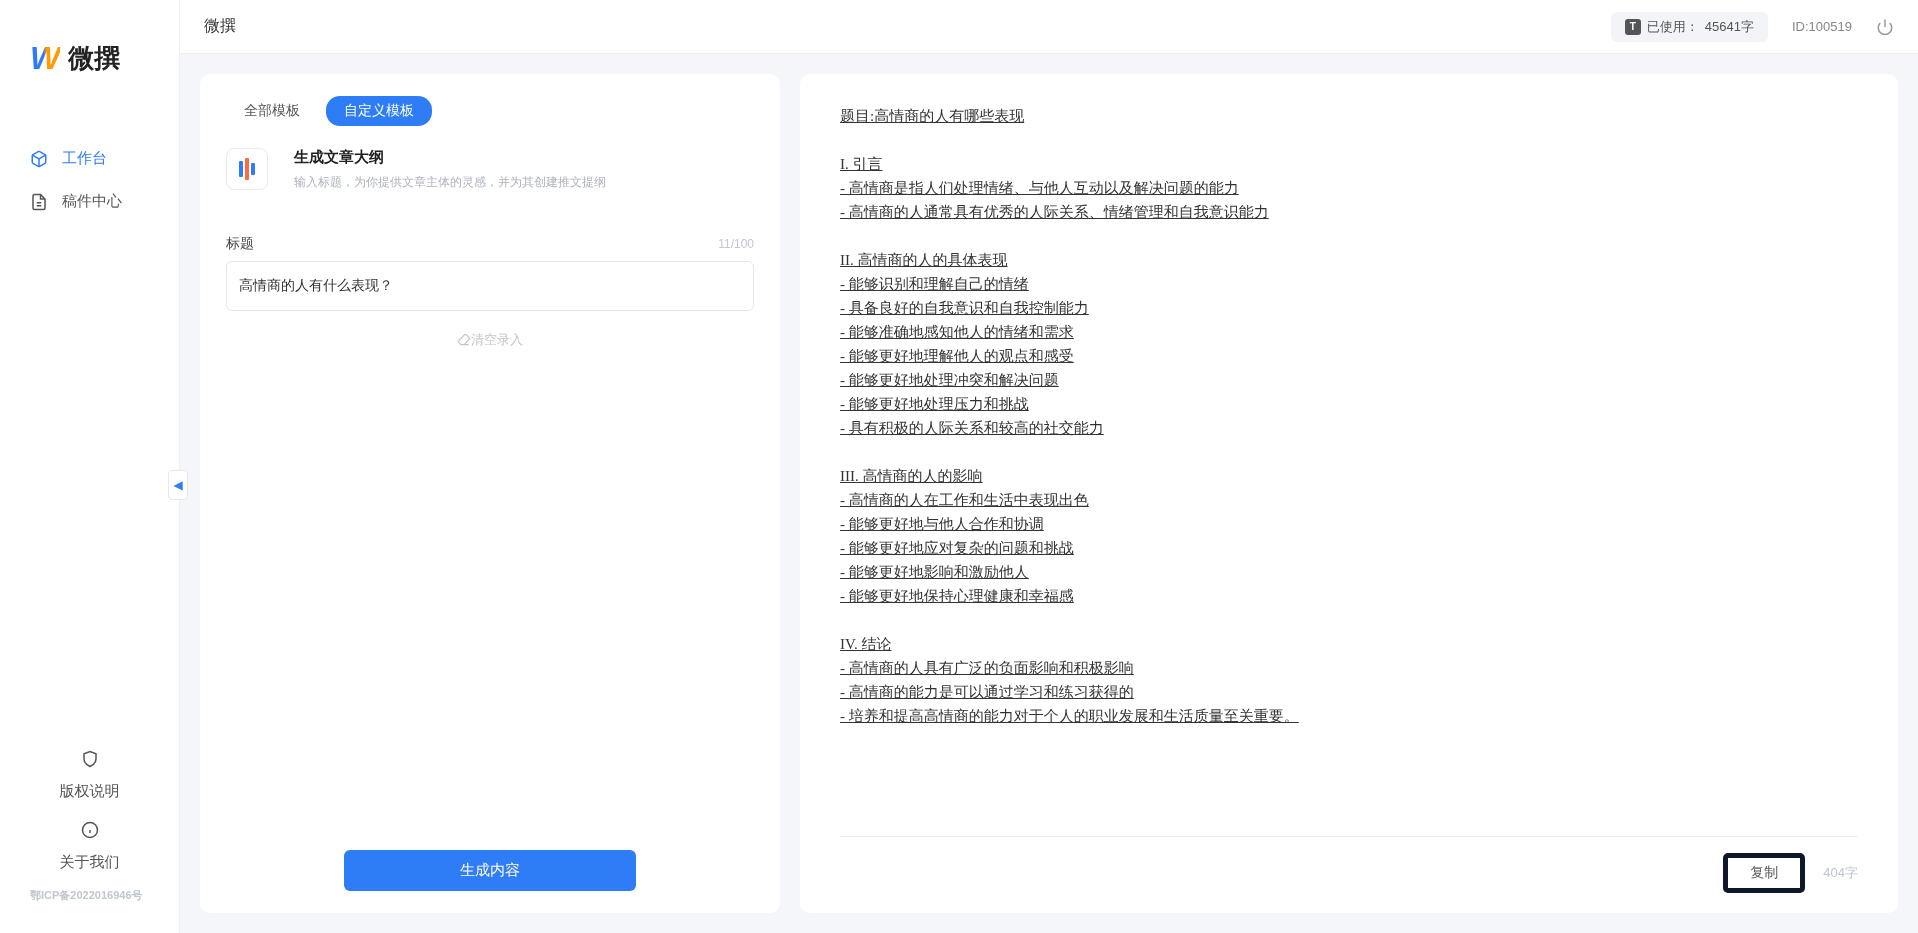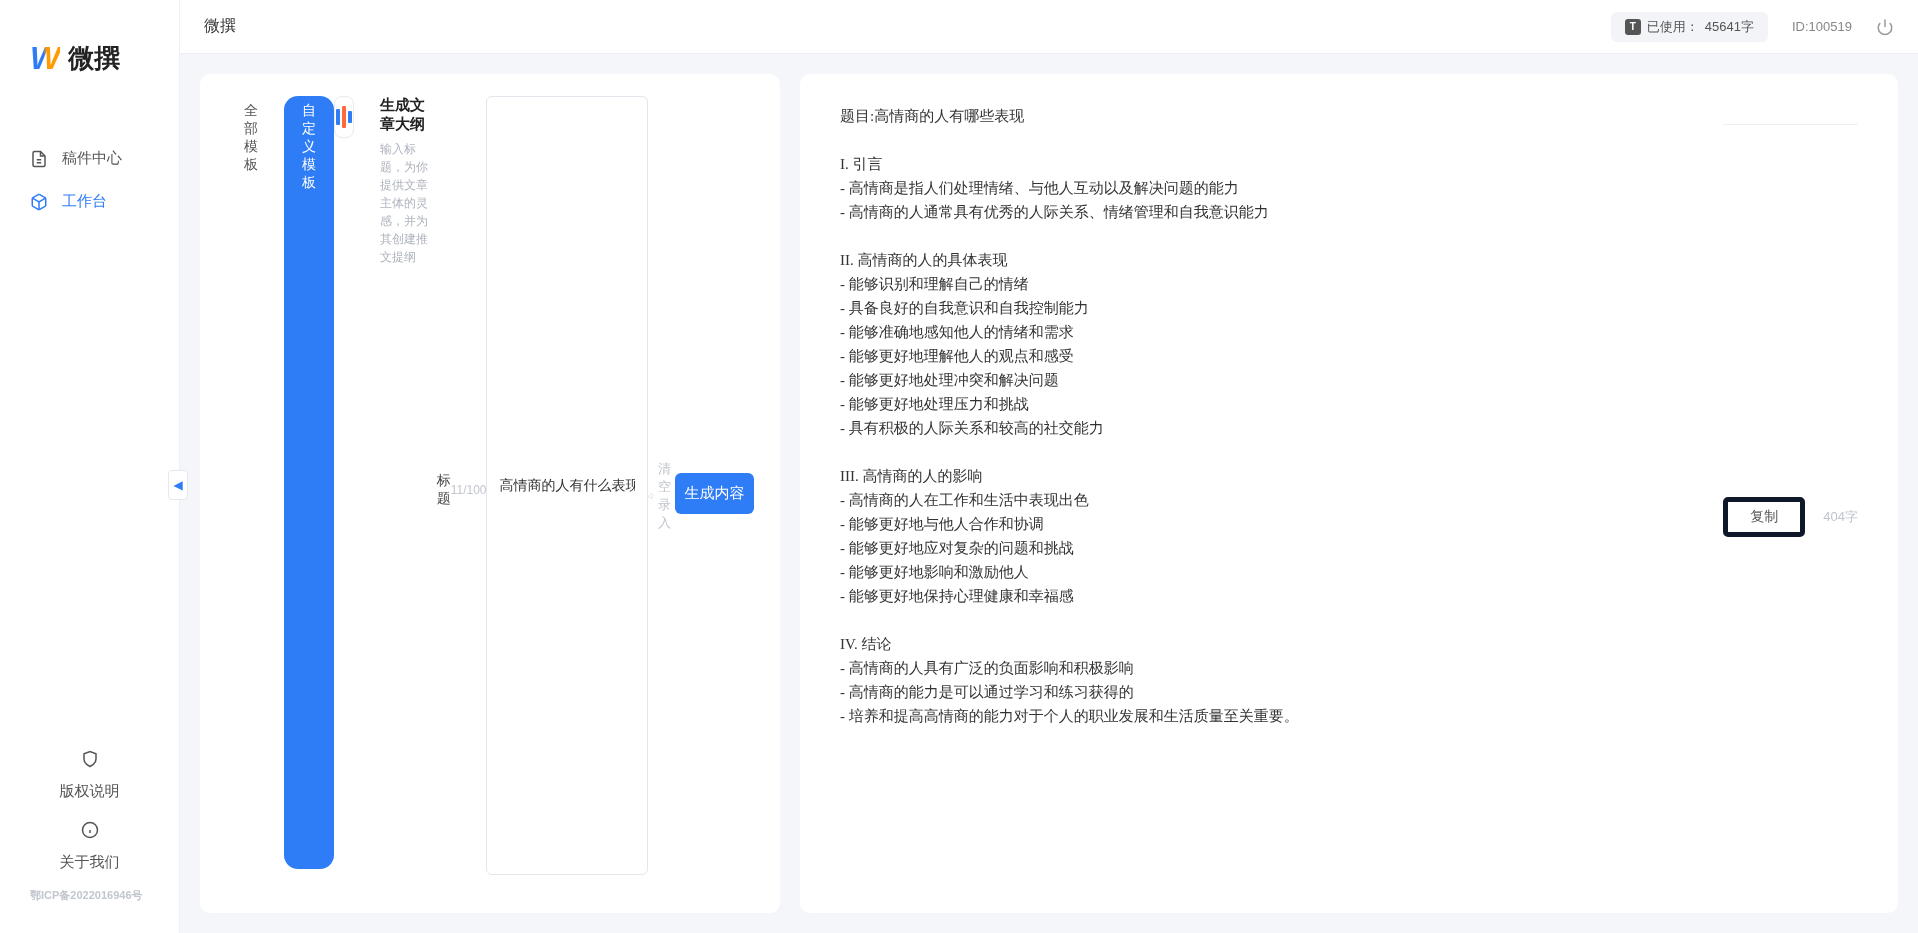"全部模板" .panel { flex-direction: none -> column }
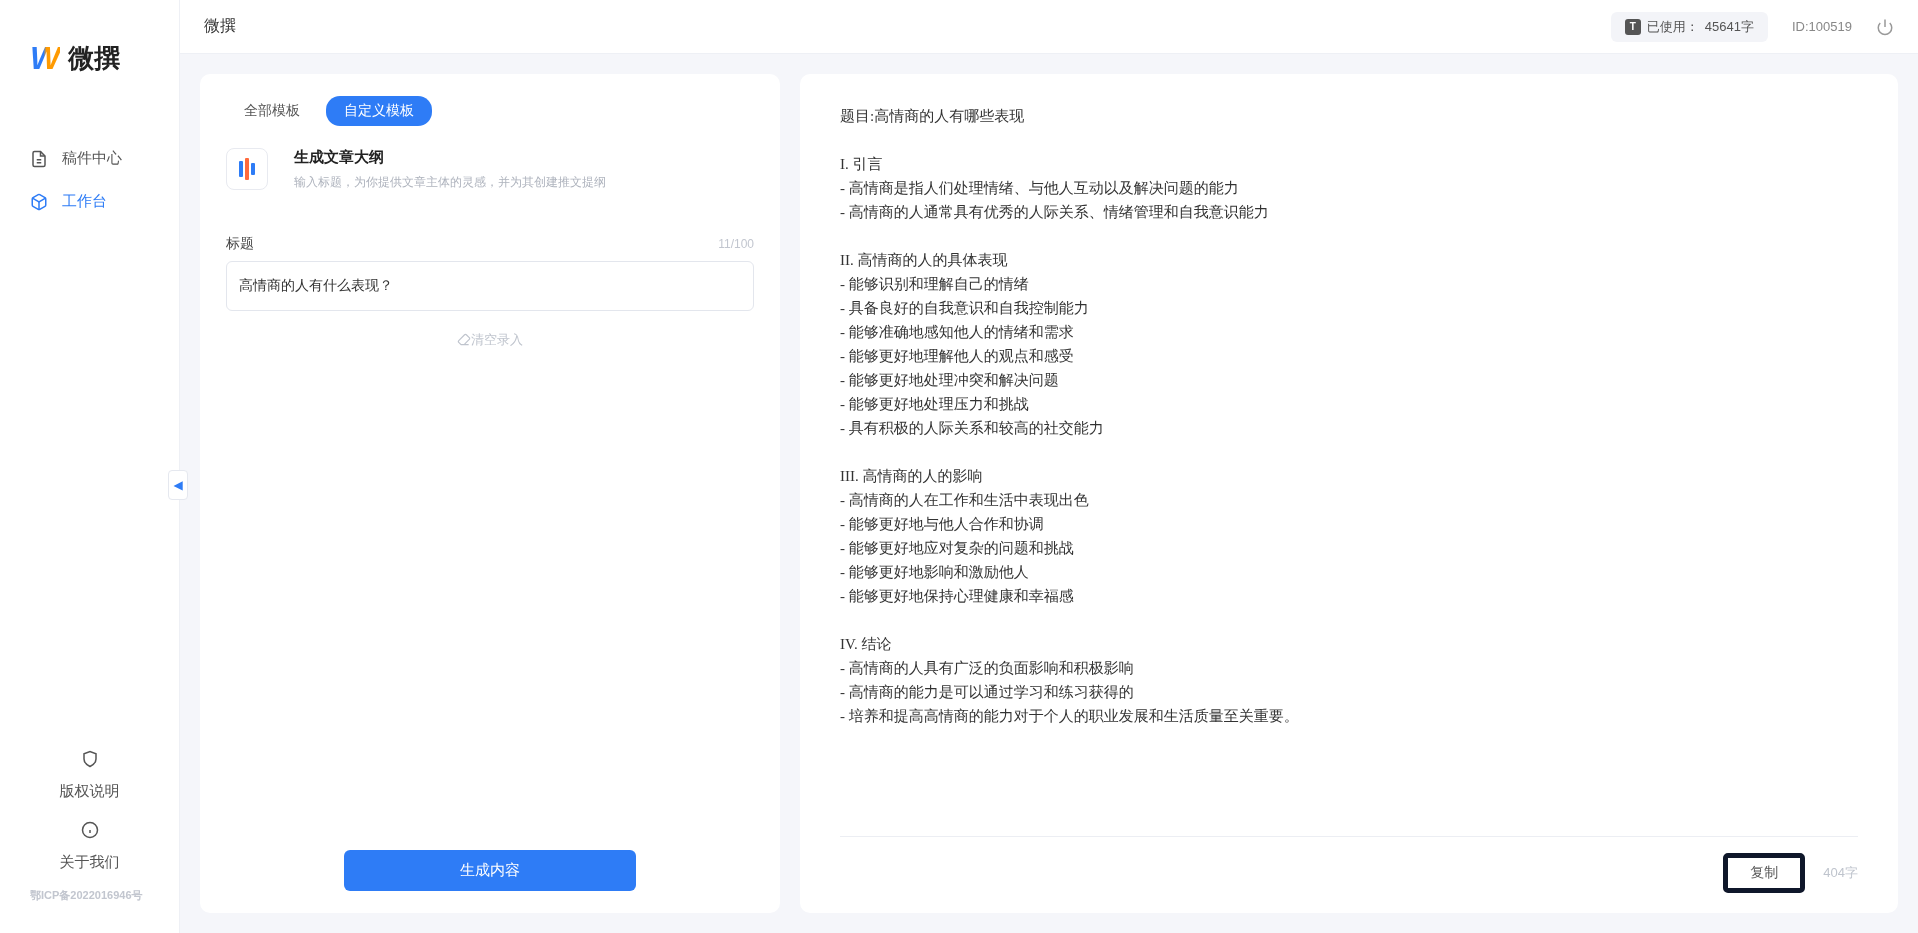"题目:高情商的人有哪些表现" .doc-body { text-decoration: none -> underline }
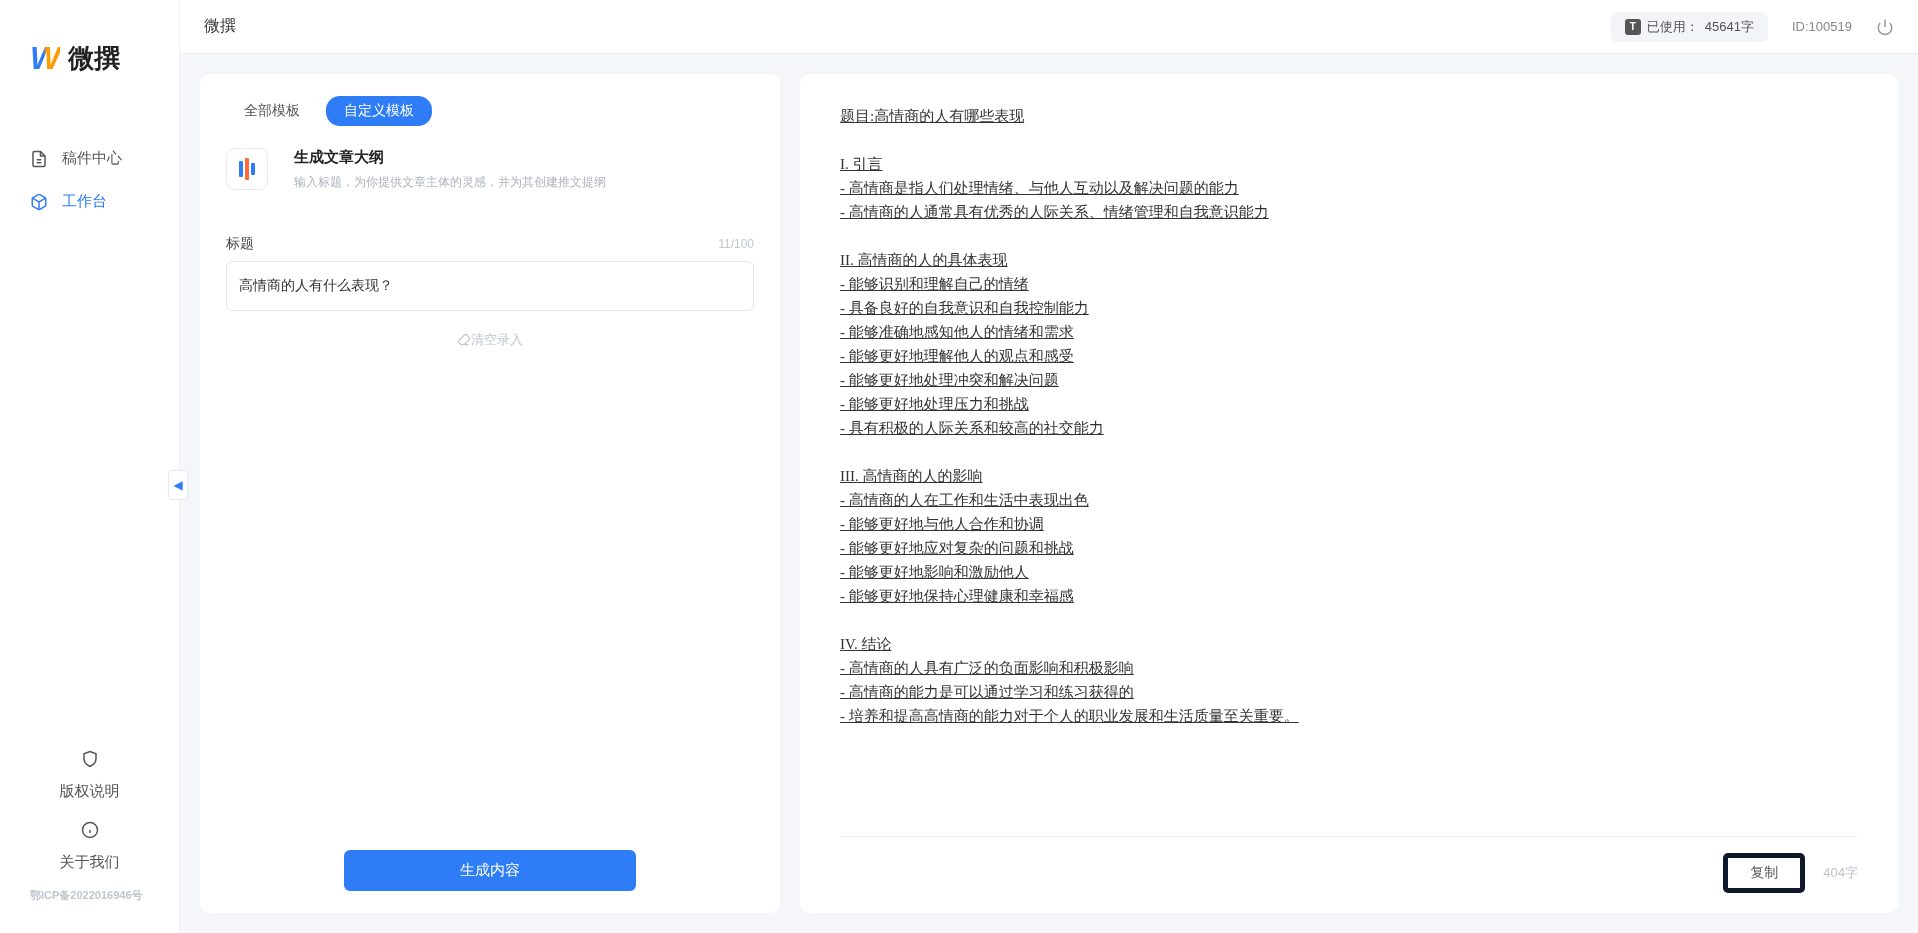"稿件中心" div.nav-item { order: before "工作台" -> after "工作台" }
